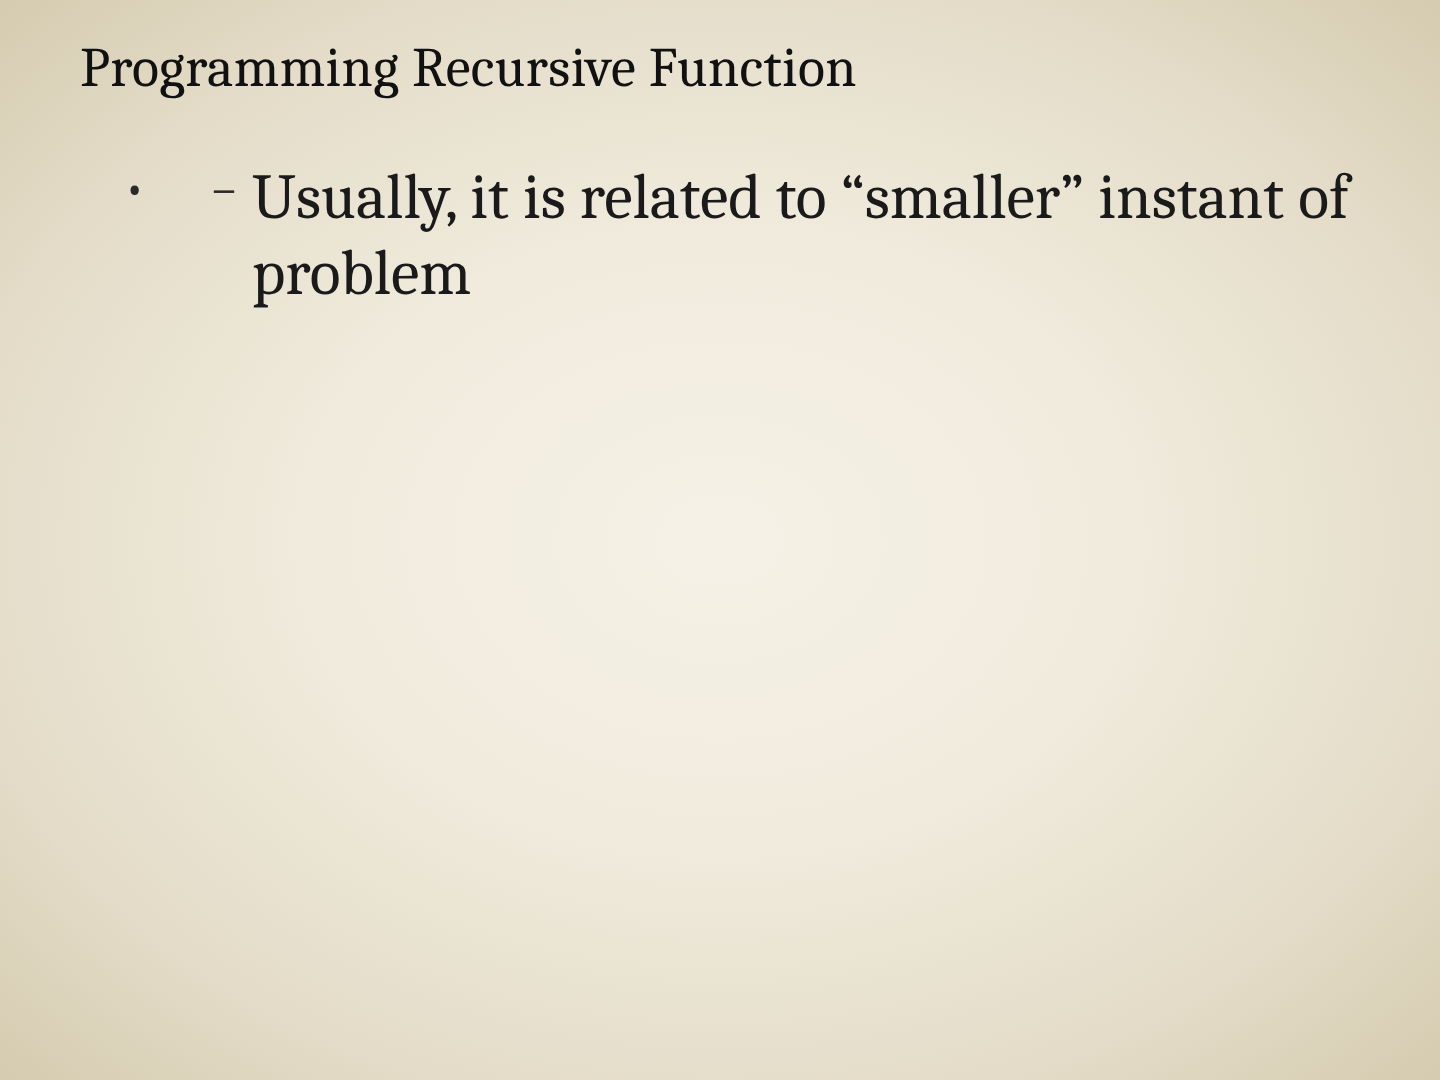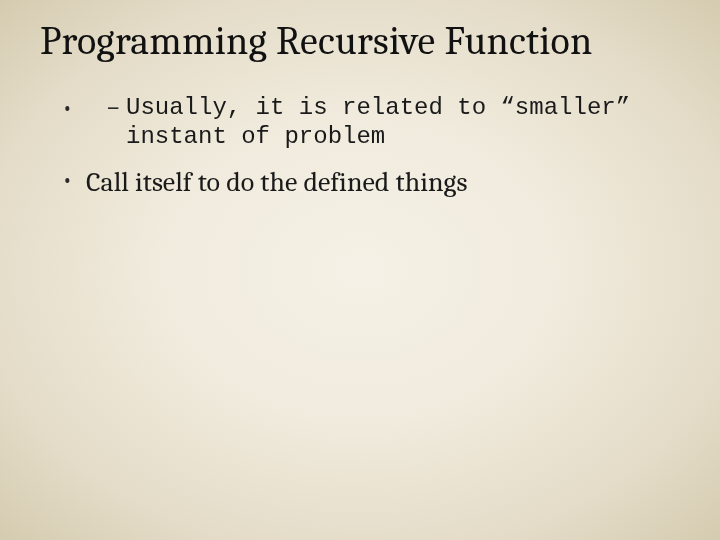"Programming Recursive Function" .title { font-size: 40px -> 28px }
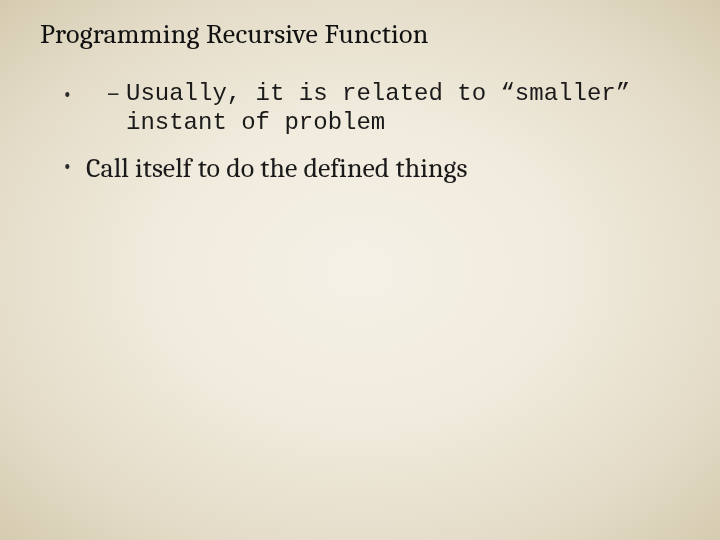"Usually, it is related to" ul.lvl2 { font-family: Liberation Mono, monospace -> none; font-size: 24px -> 32px }
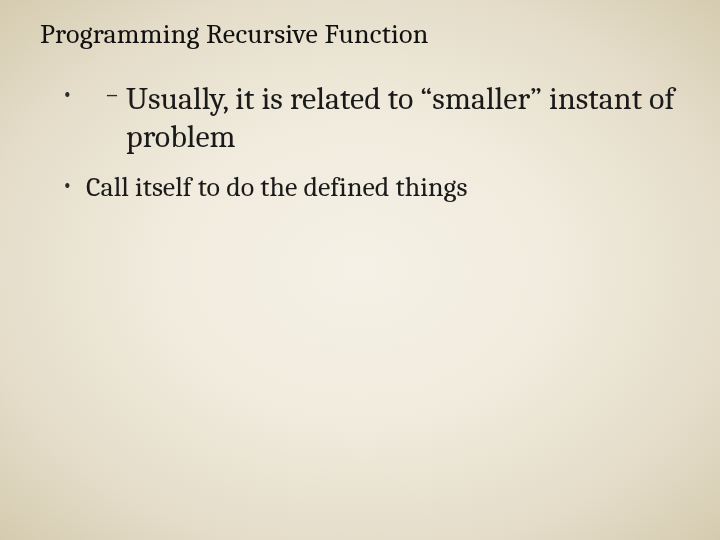"Call itself to do the" li { html: <li> <span>Call itself to do the defined things</span> </li> -> none }
